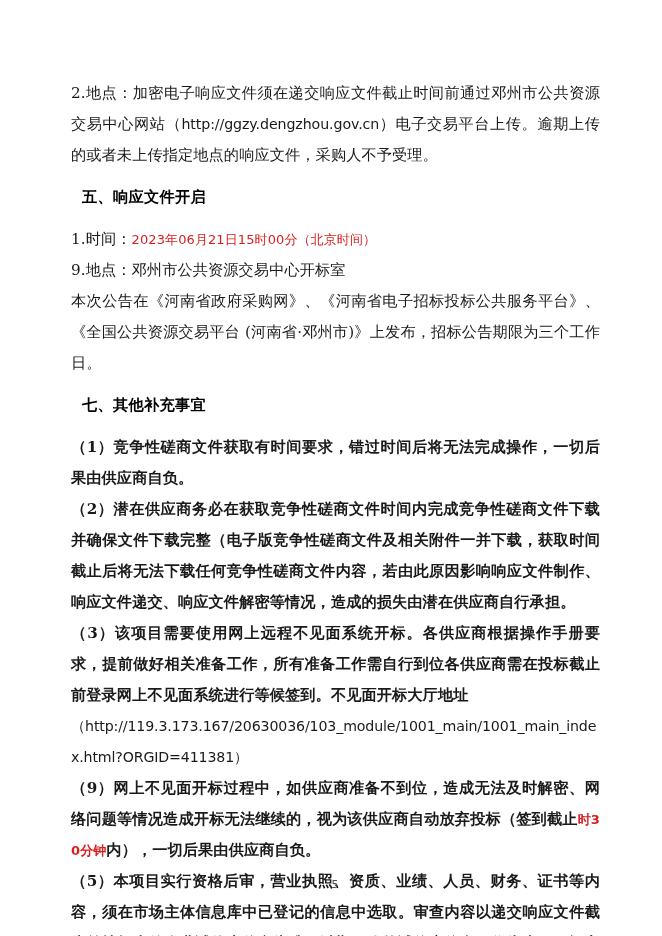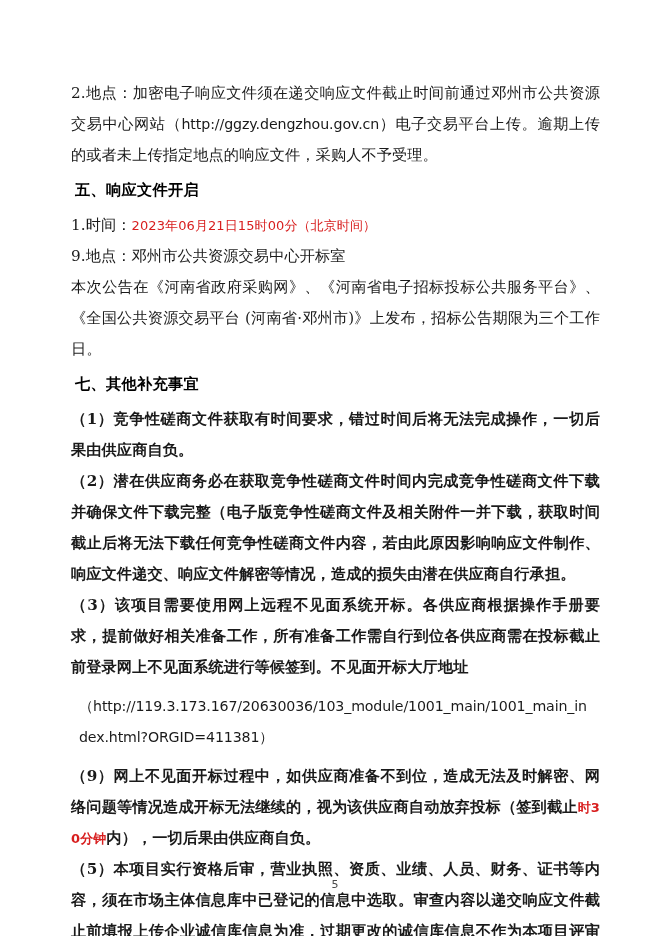"五、响应文件开启" .heading { margin: 4px -> 11px }
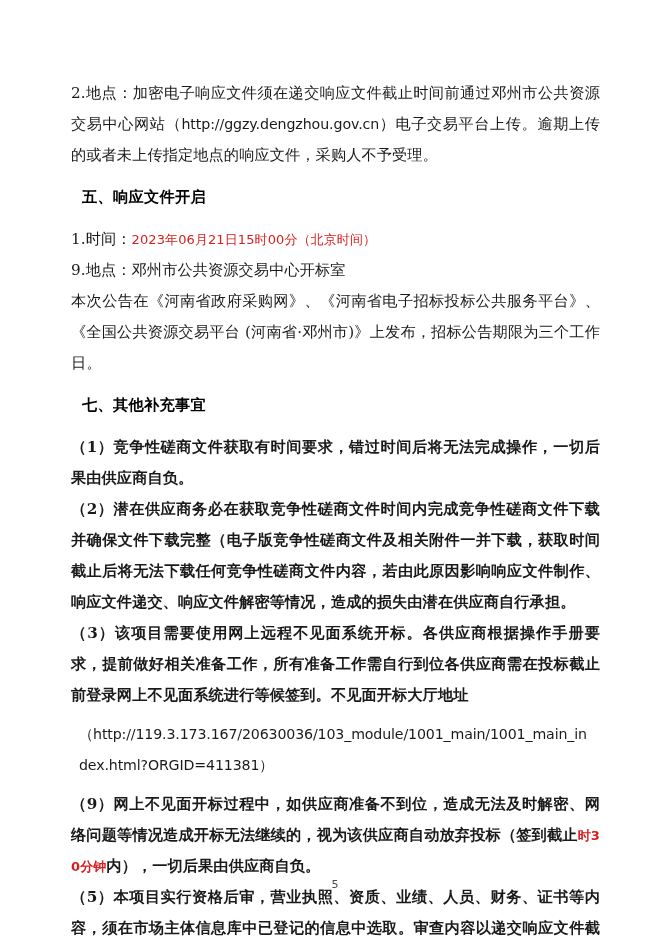"（http://119.3.173.167/20630036/103_modul" .urlline { margin: 8px -> 0 }
